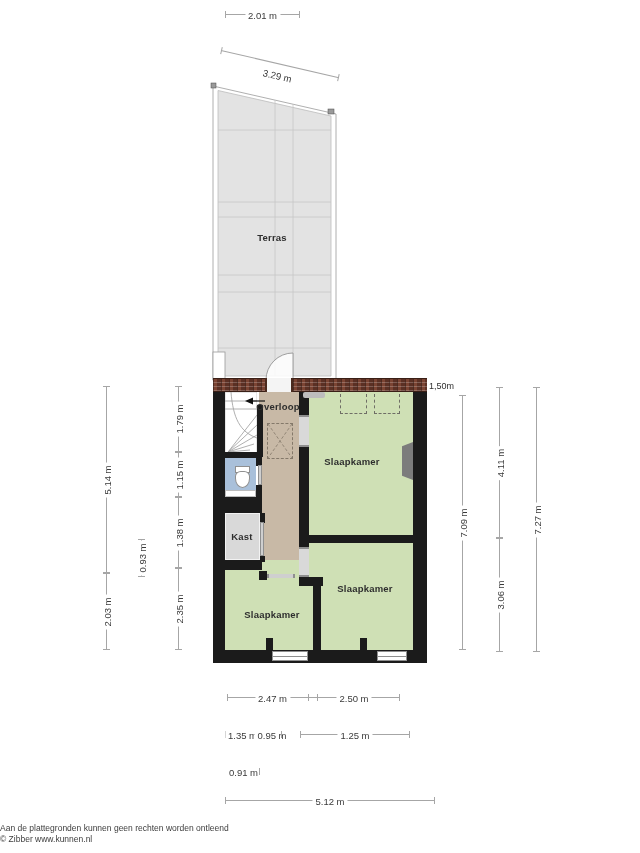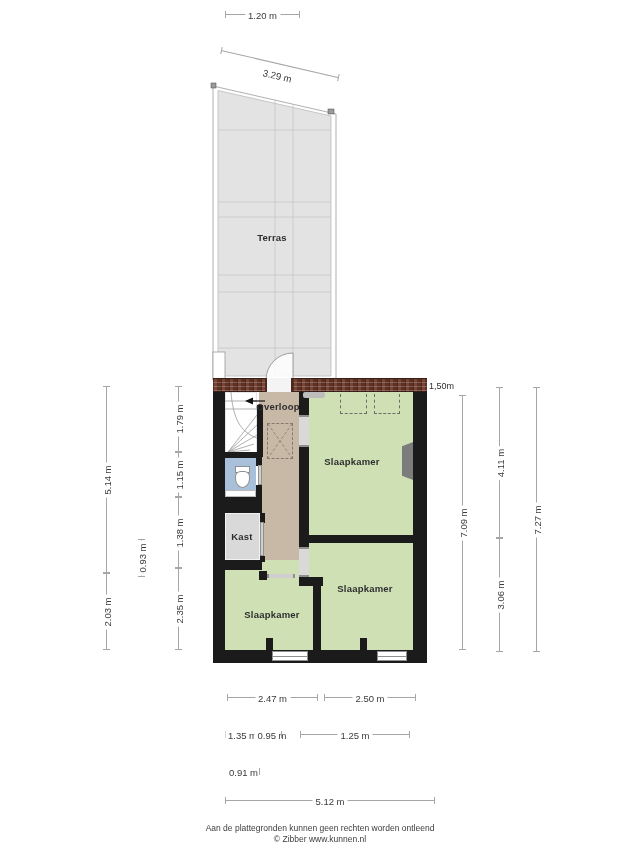"1.20 m" span.dim-label { text: 1.20 -> 2.01 }
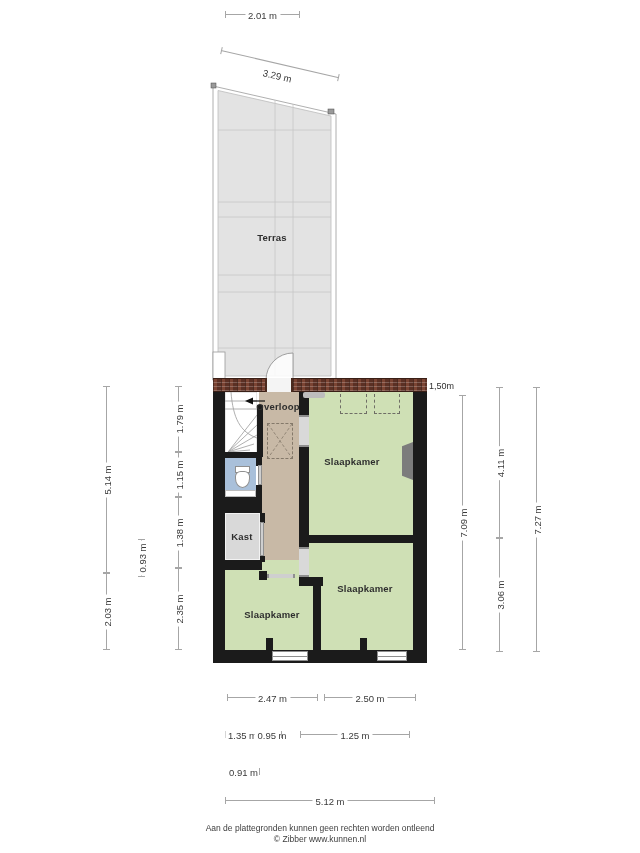"2.50 m" div.dim { left: 324px -> 308px }
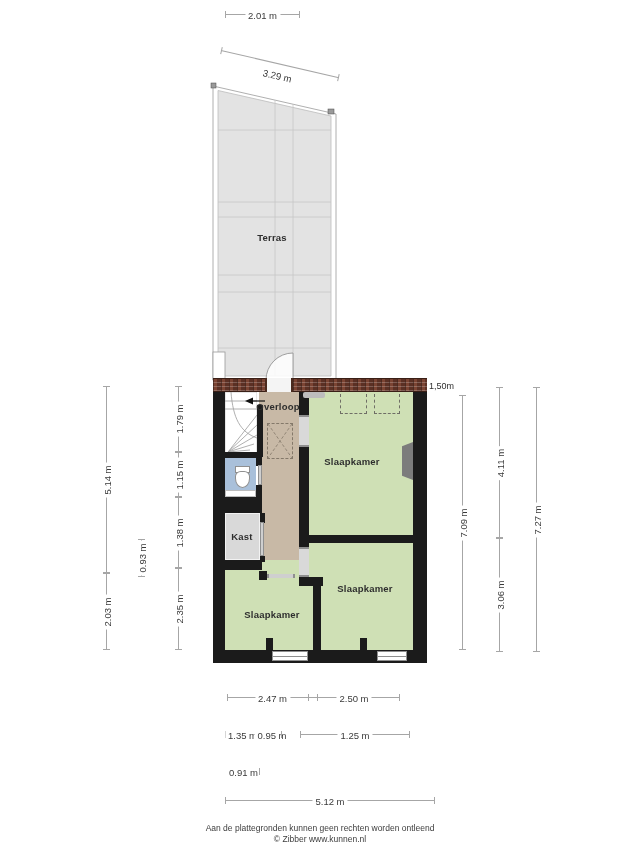"Aan de plattegronden kunnen geen" .footer { text-align: center -> left }
